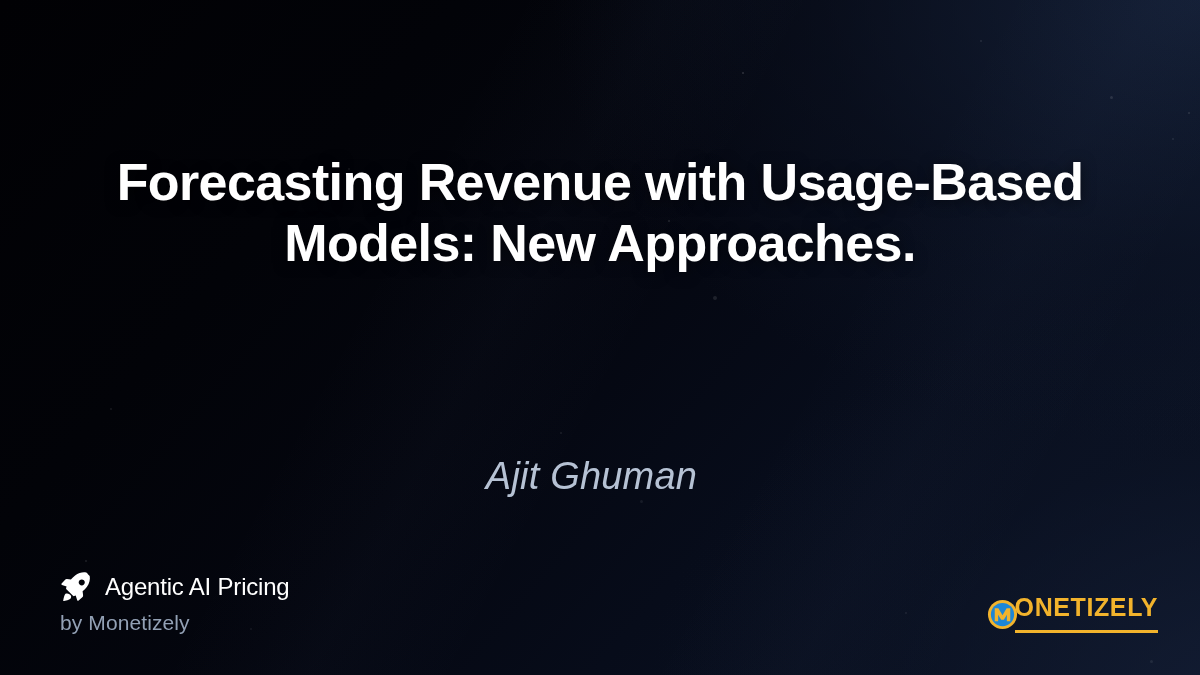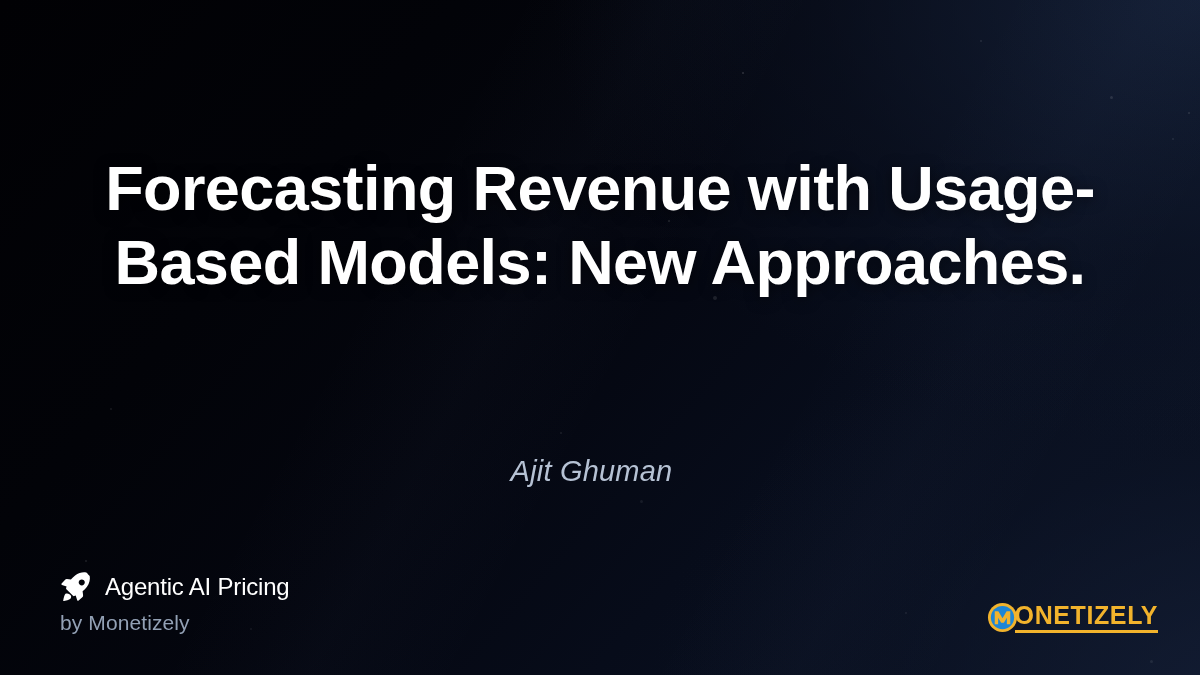"Forecasting Revenue with Usage-Based" .slide-title { font-size: 63px -> 52px }
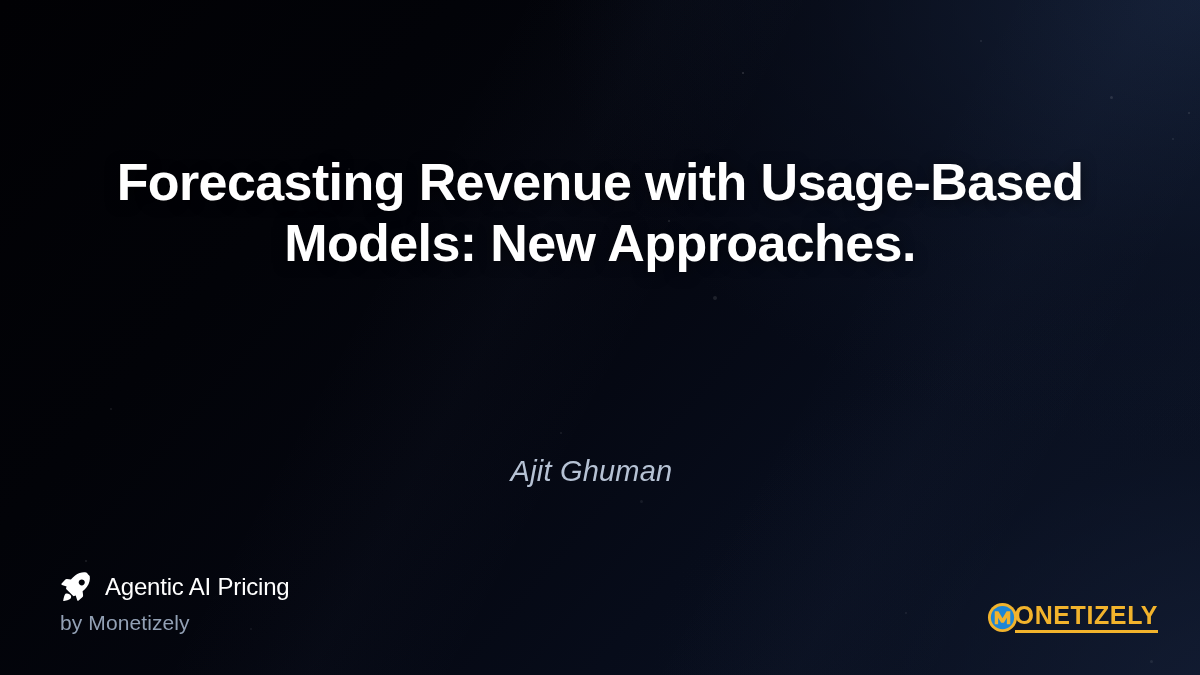"Ajit Ghuman" .subtitle { font-size: 29px -> 38px }
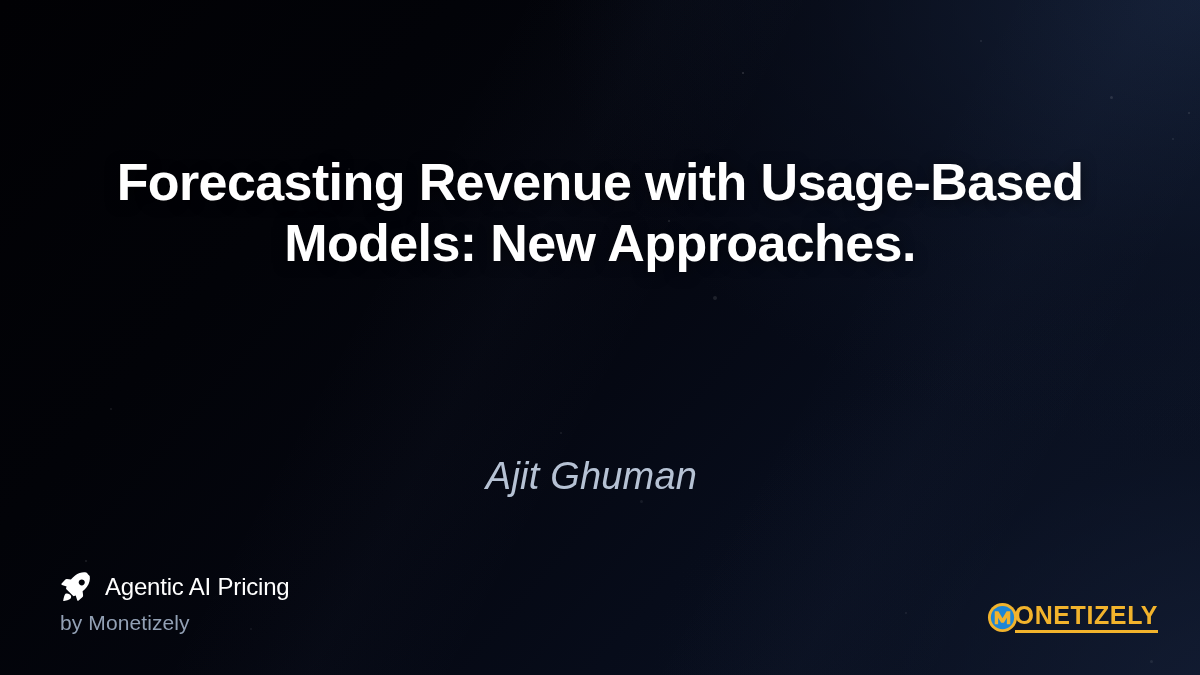"ONETIZELY" .logo-wordmark { padding-bottom: 2px -> 10px }
